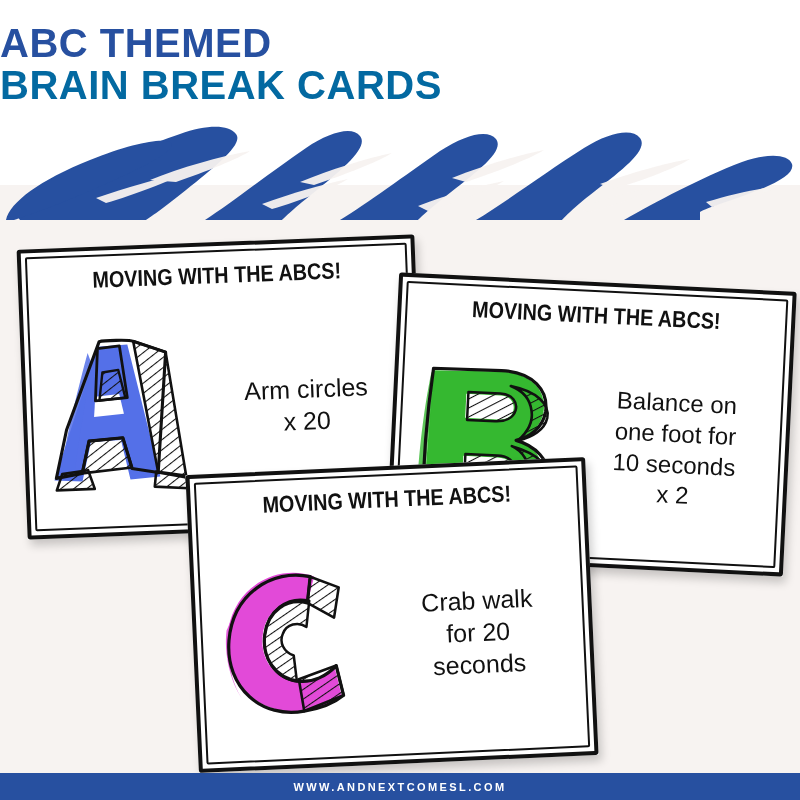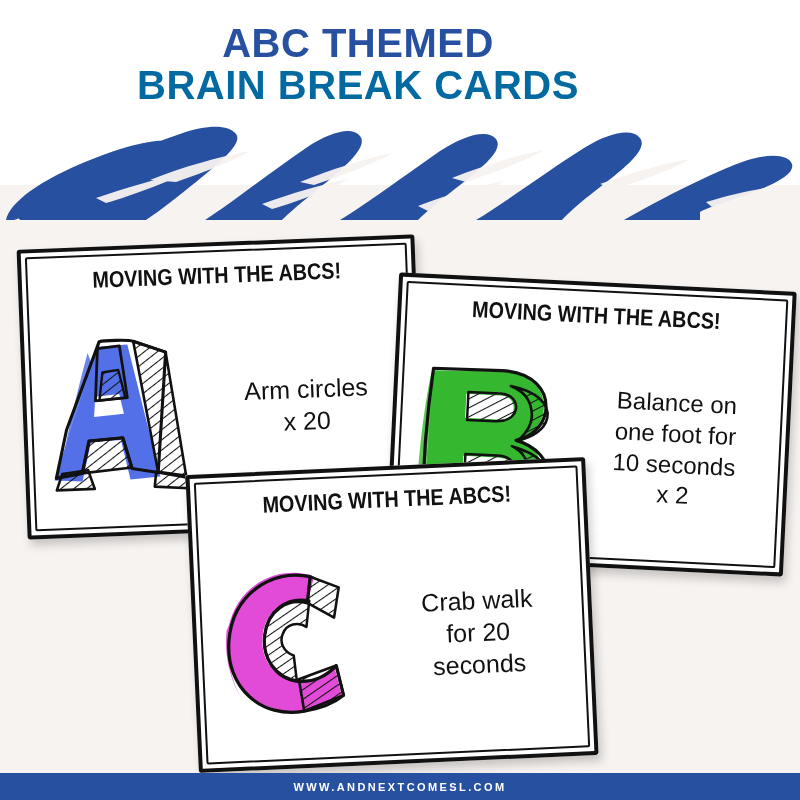"ABC THEMED" .title-block { text-align: center -> left }
